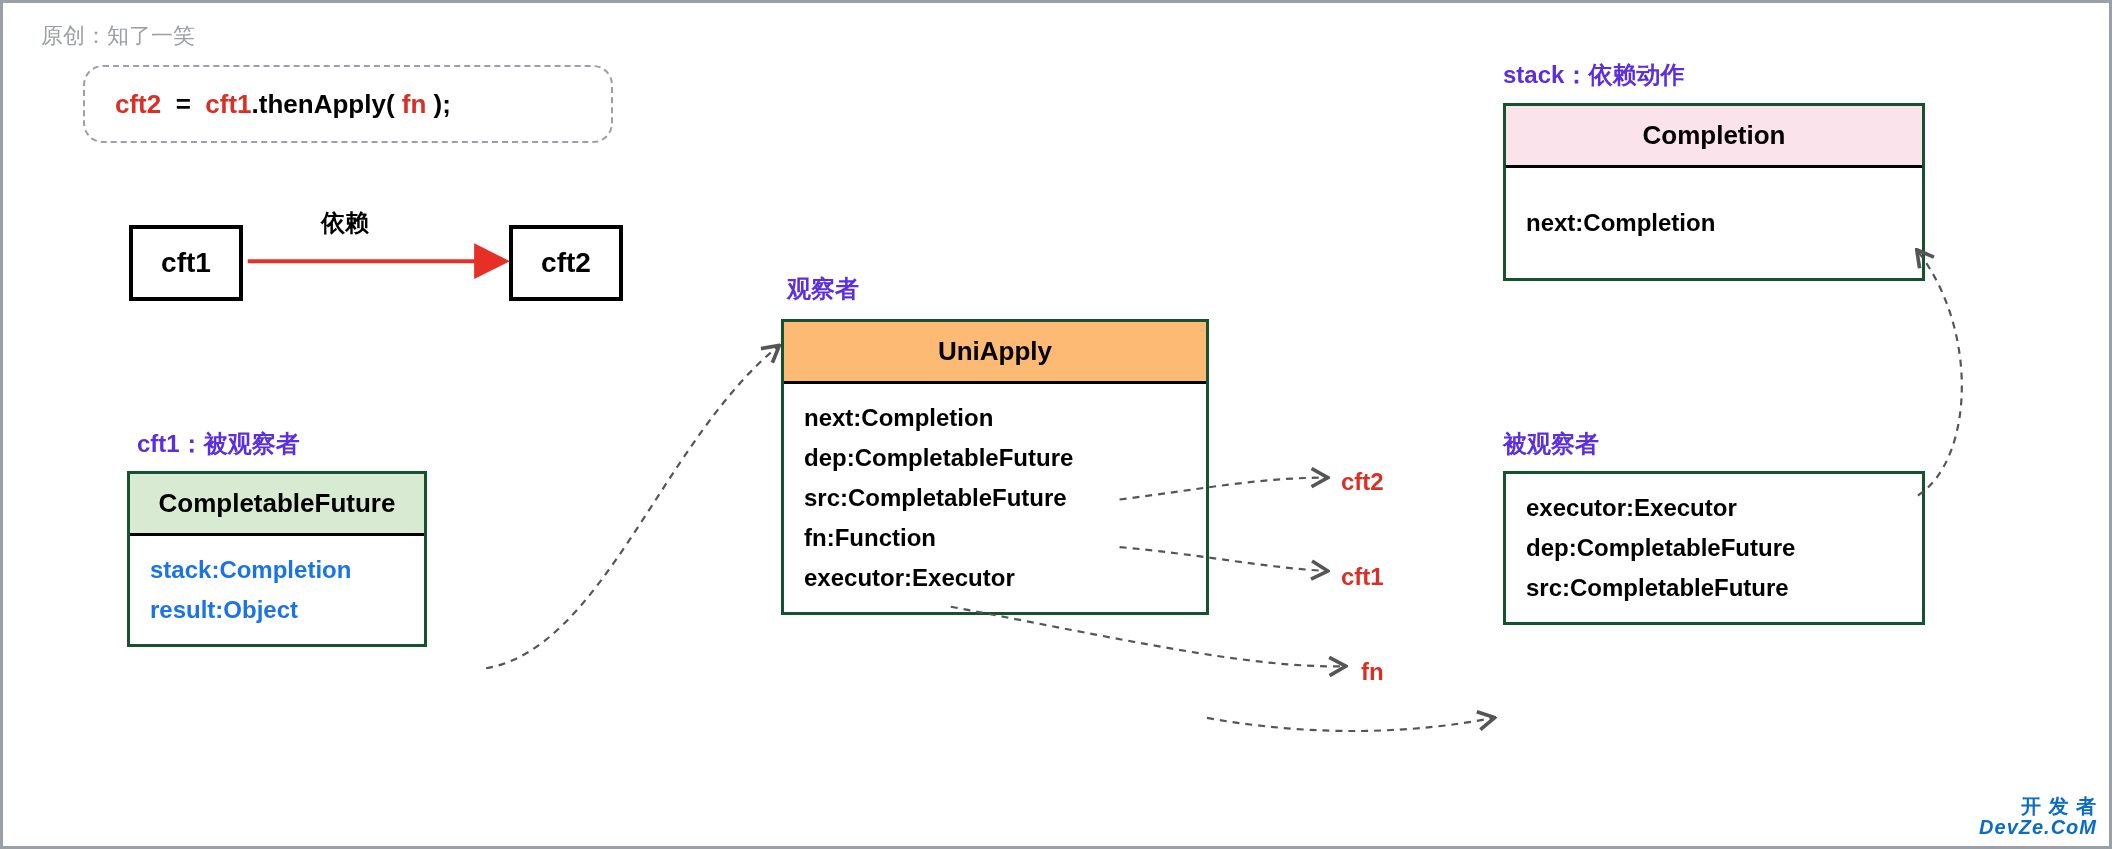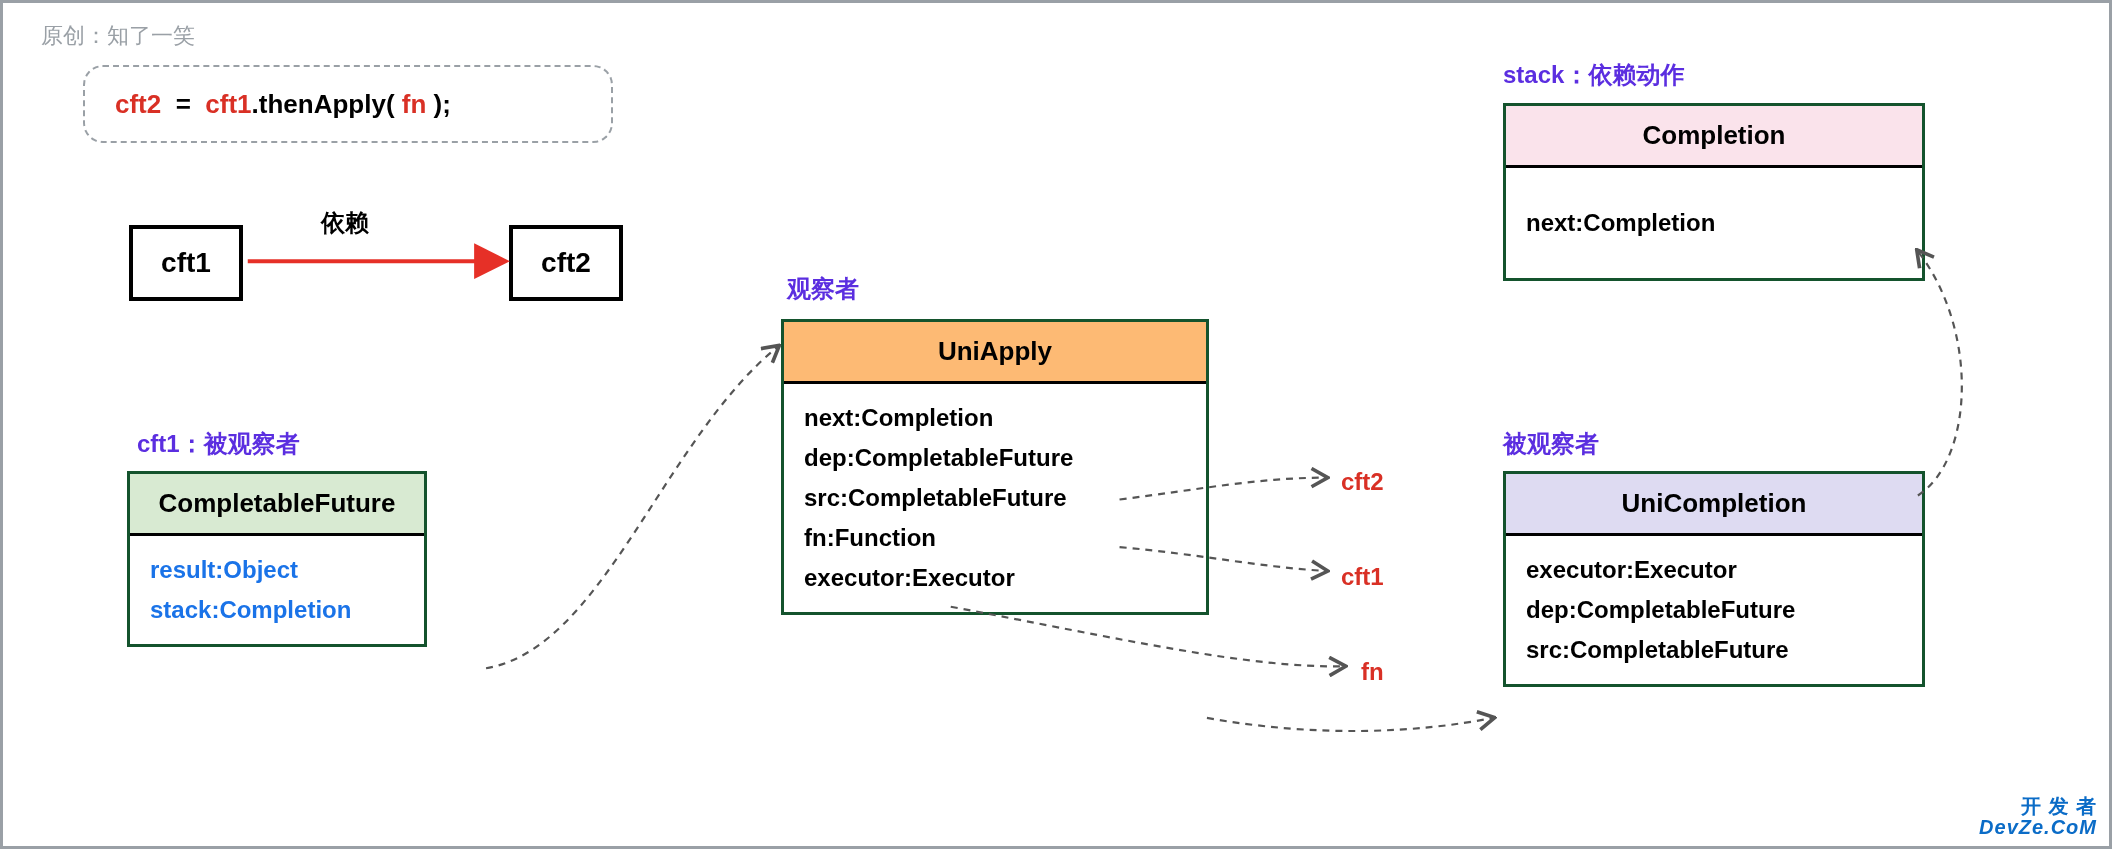"UniCompletion" div.class-header { html: <div>UniCompletion</div> -> none }
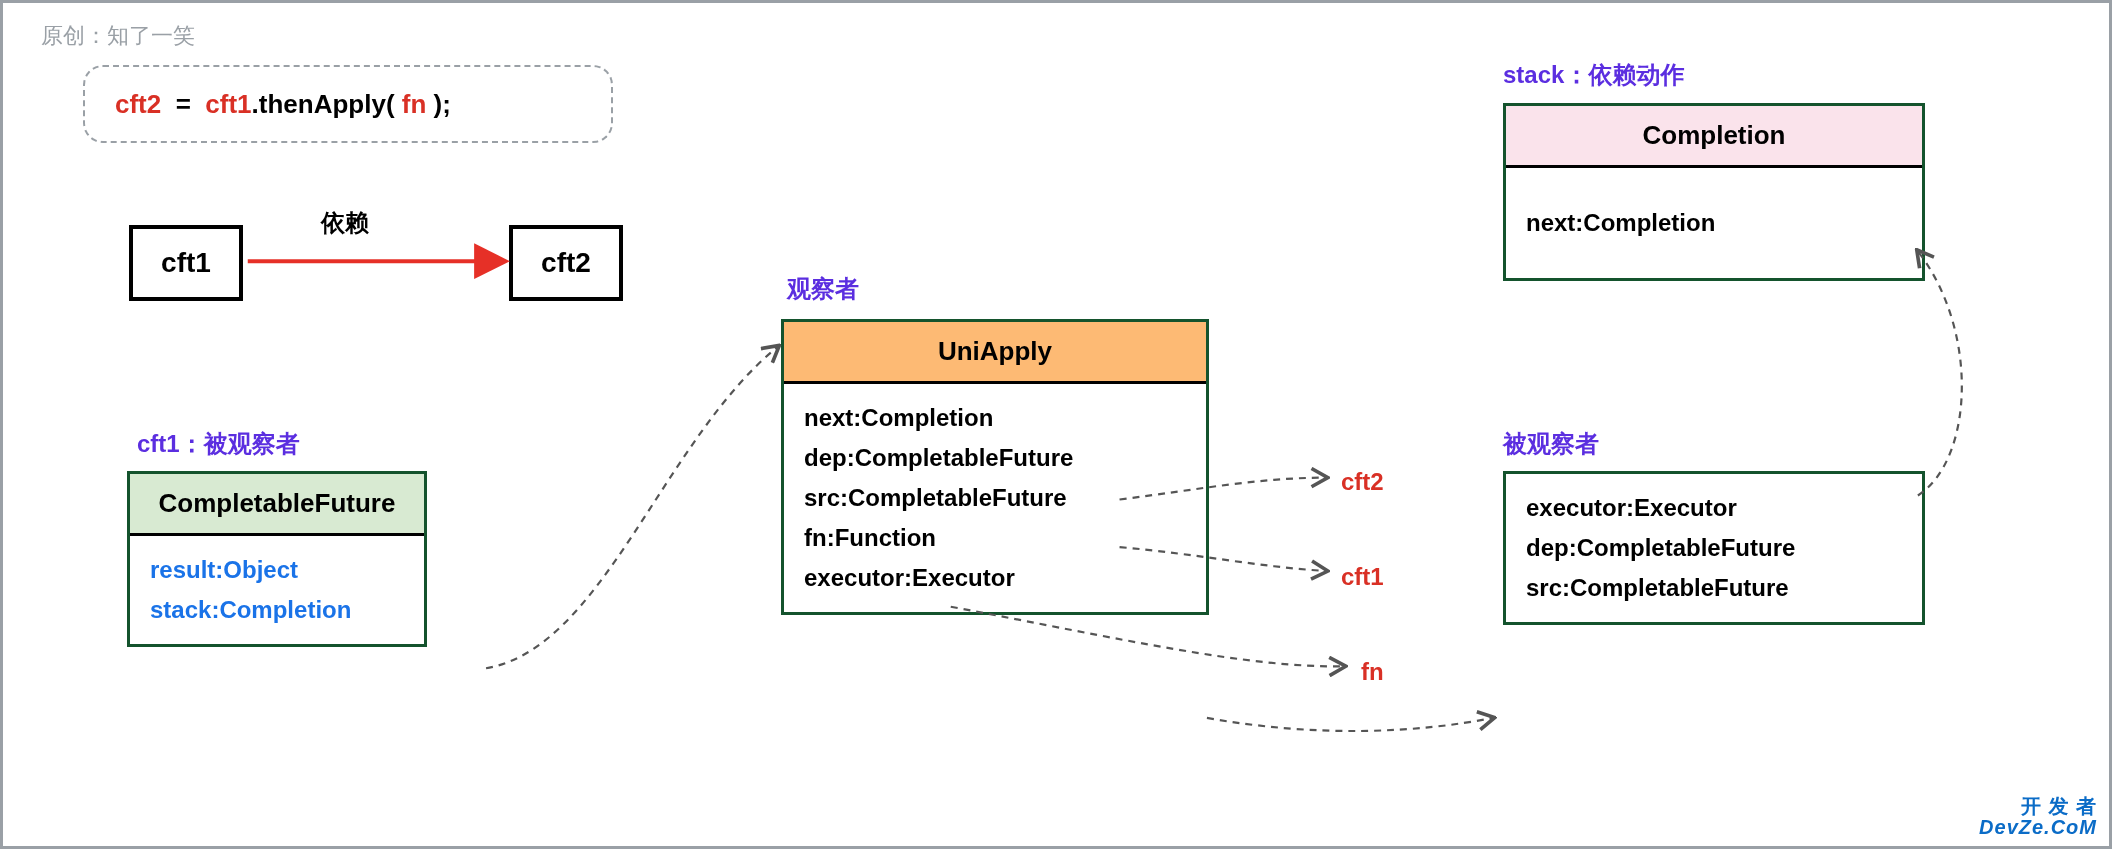"result:Object" div.field { order: before "stack:Completion" -> after "stack:Completion" }
